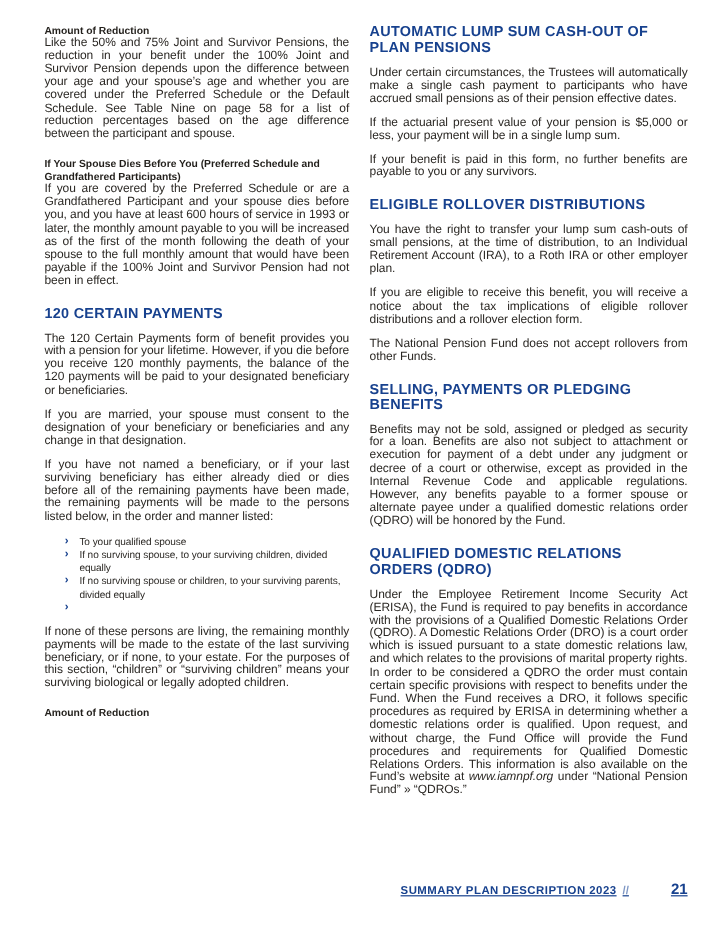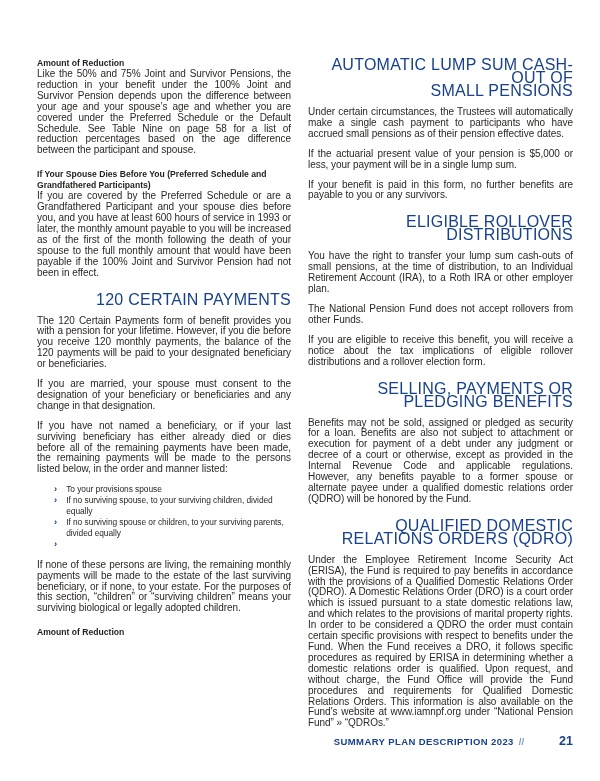"Amount of Reduction" .page { padding: 58px 27px 0 37px -> 20px 27px 0 37px }
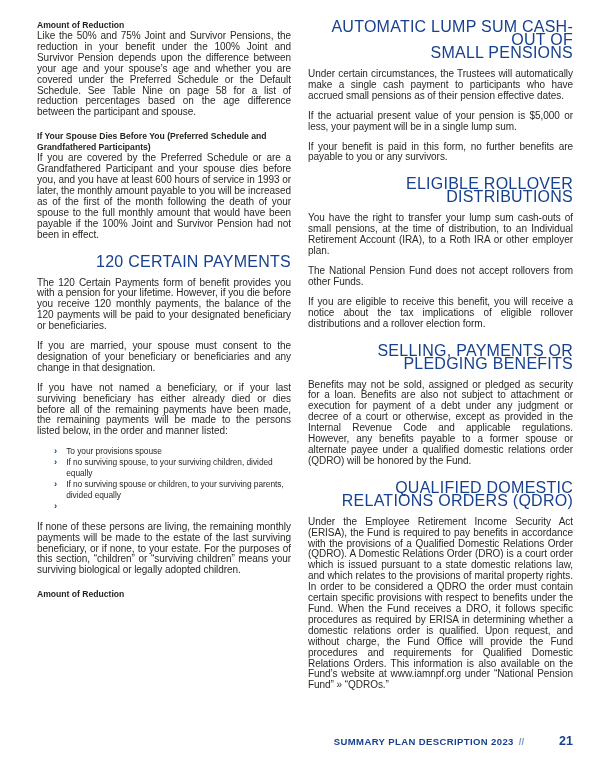"AUTOMATIC LUMP SUM CASH-OUT OF" h2.blue { font-size: 16px -> 12px; font-weight: normal -> bold; text-align: right -> none }
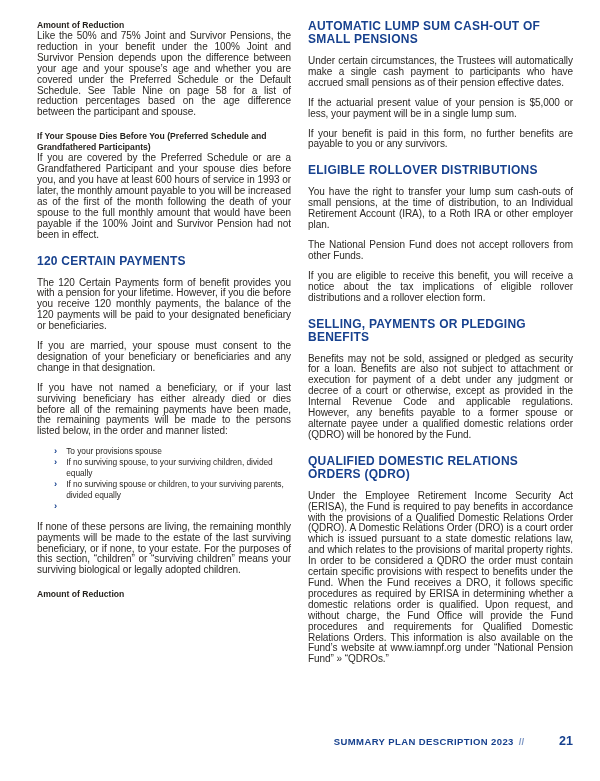"SMALL PENSIONS" span { text: SMALL -> PLAN }
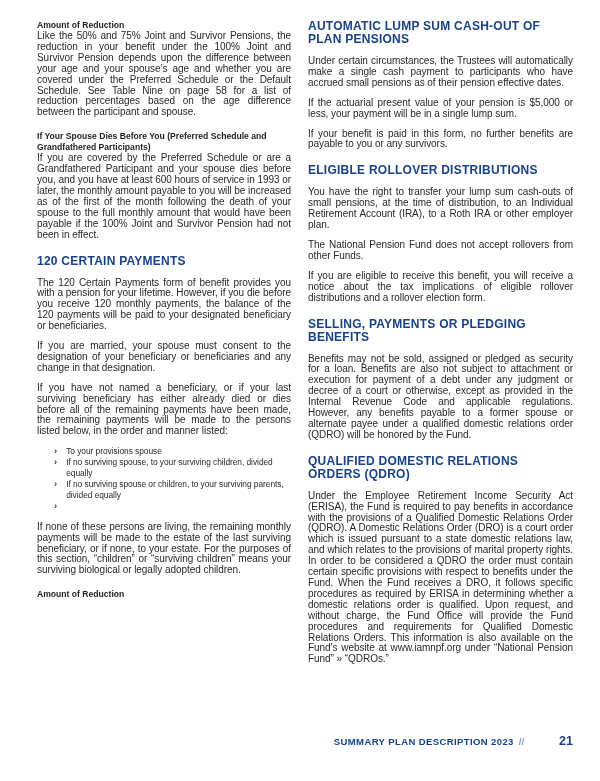"The National Pension Fund does" p.body { order: before "If you are eligible to" -> after "If you are eligible to" }
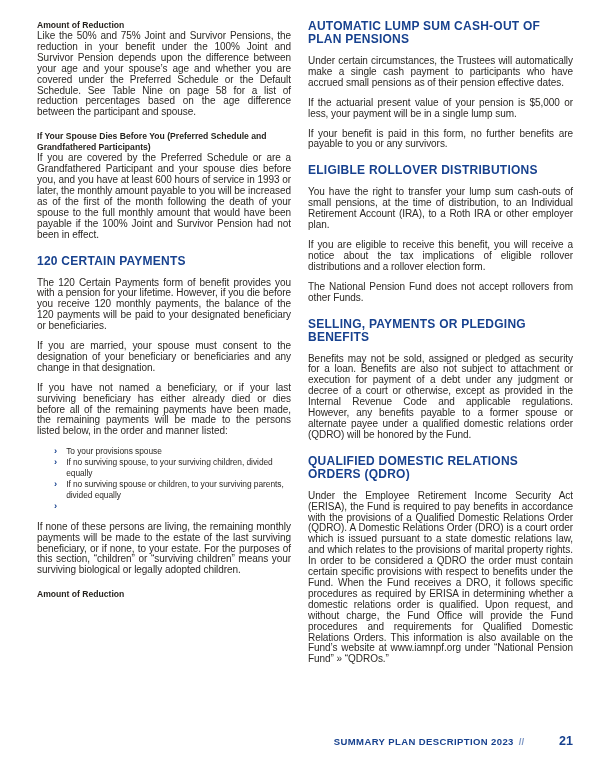"To your provisions spouse" span.bullet-text { text: provisions -> qualified }
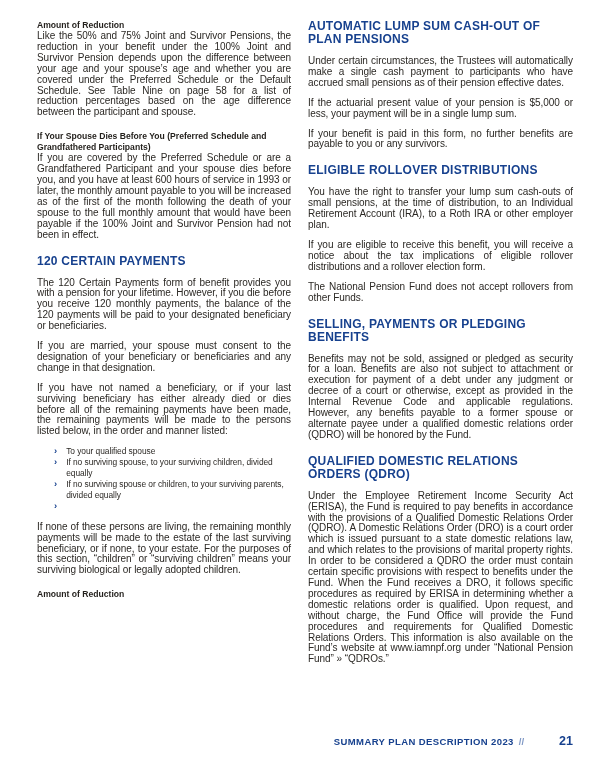"www.iamnpf.org" .italic { font-style: none -> italic }
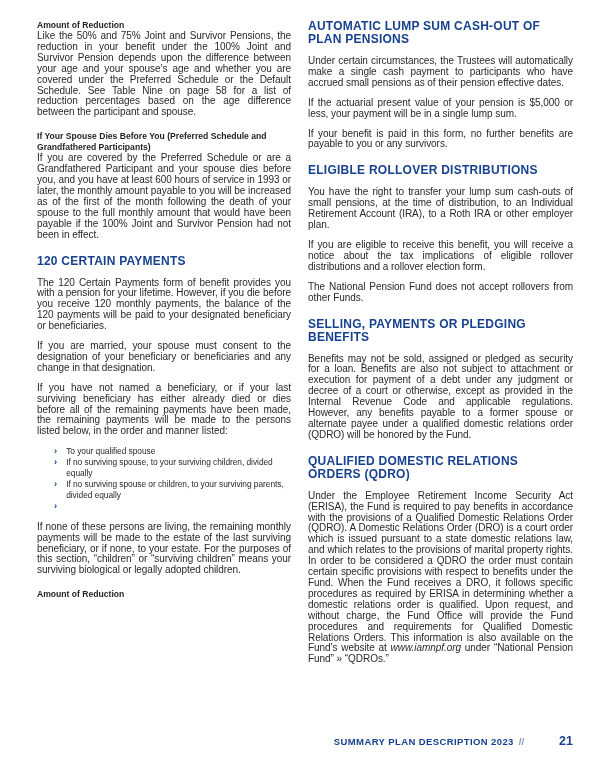"SUMMARY PLAN DESCRIPTION 2023" .footer { text-decoration: none -> underline }
